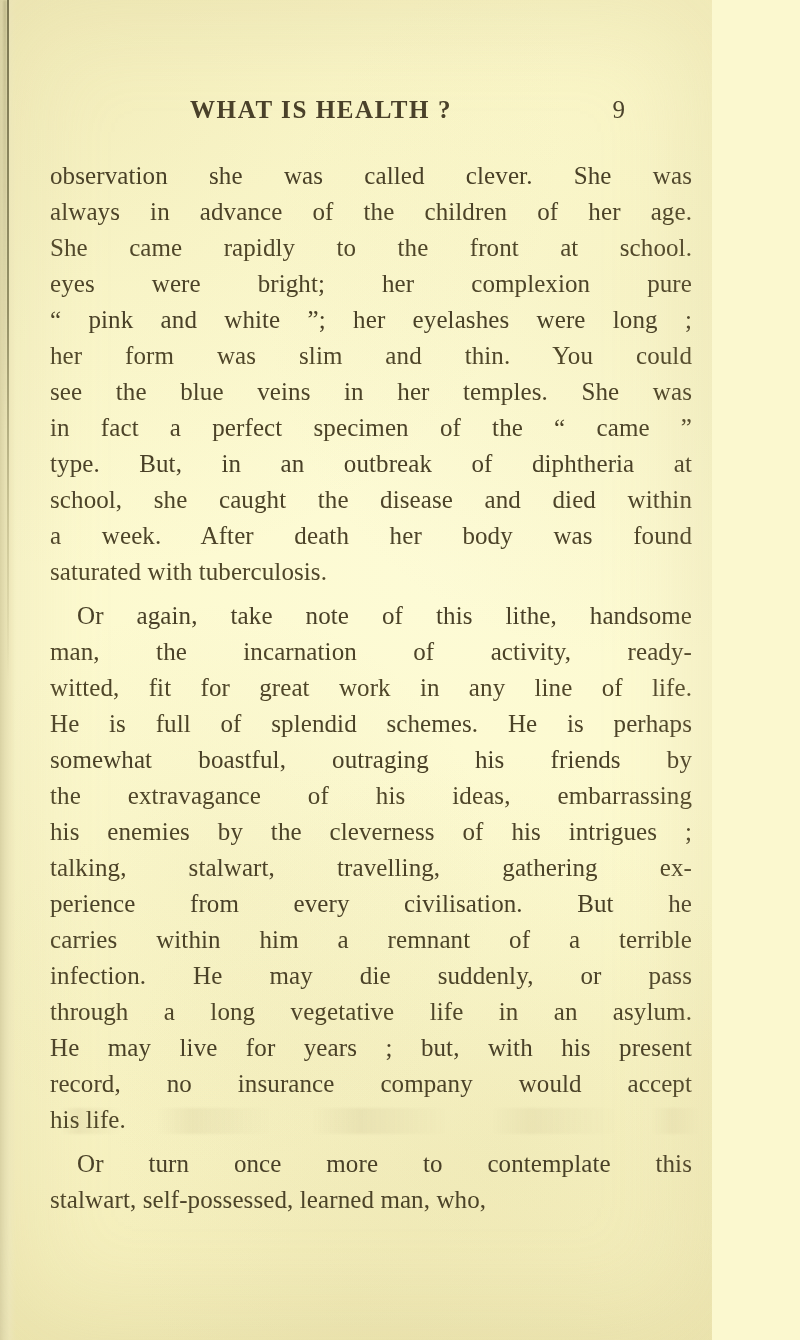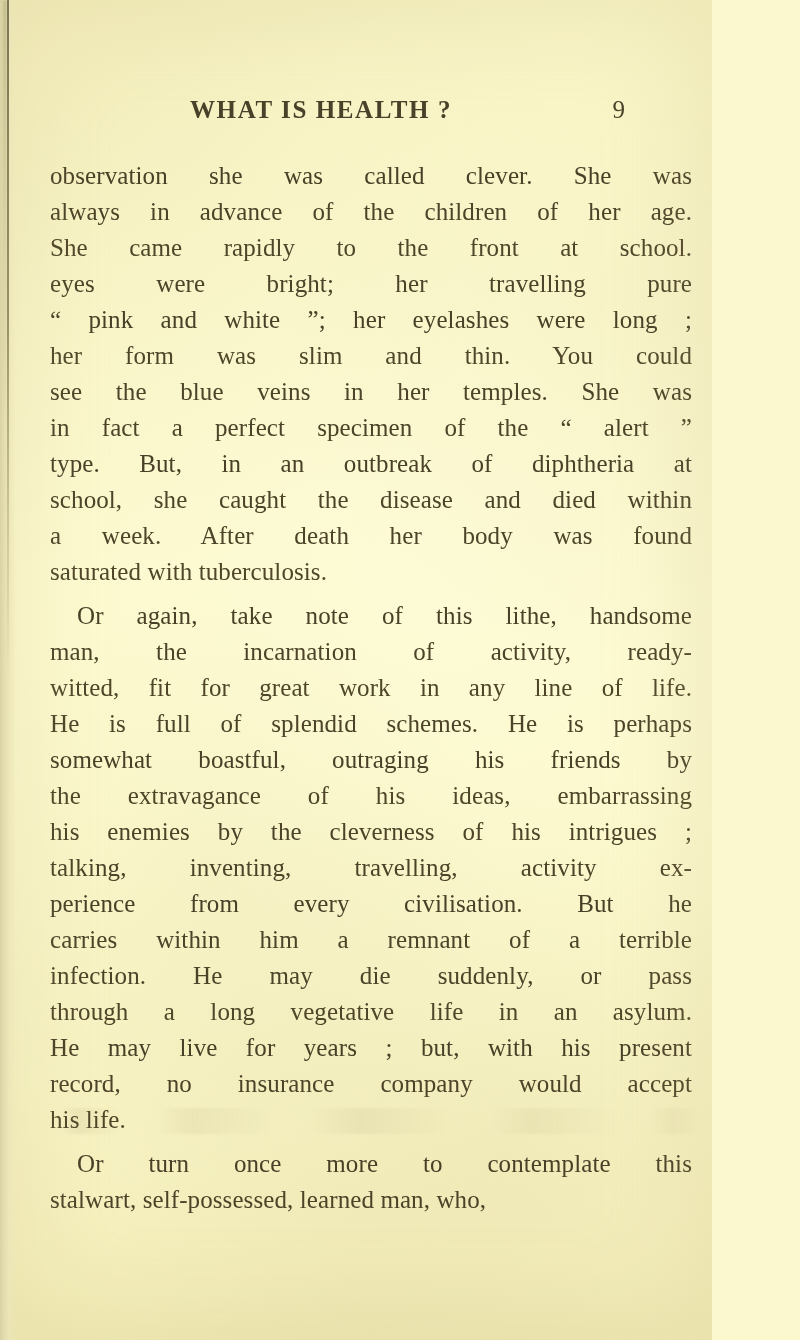"eyes were bright; her travelling" span.line { text: travelling -> complexion }
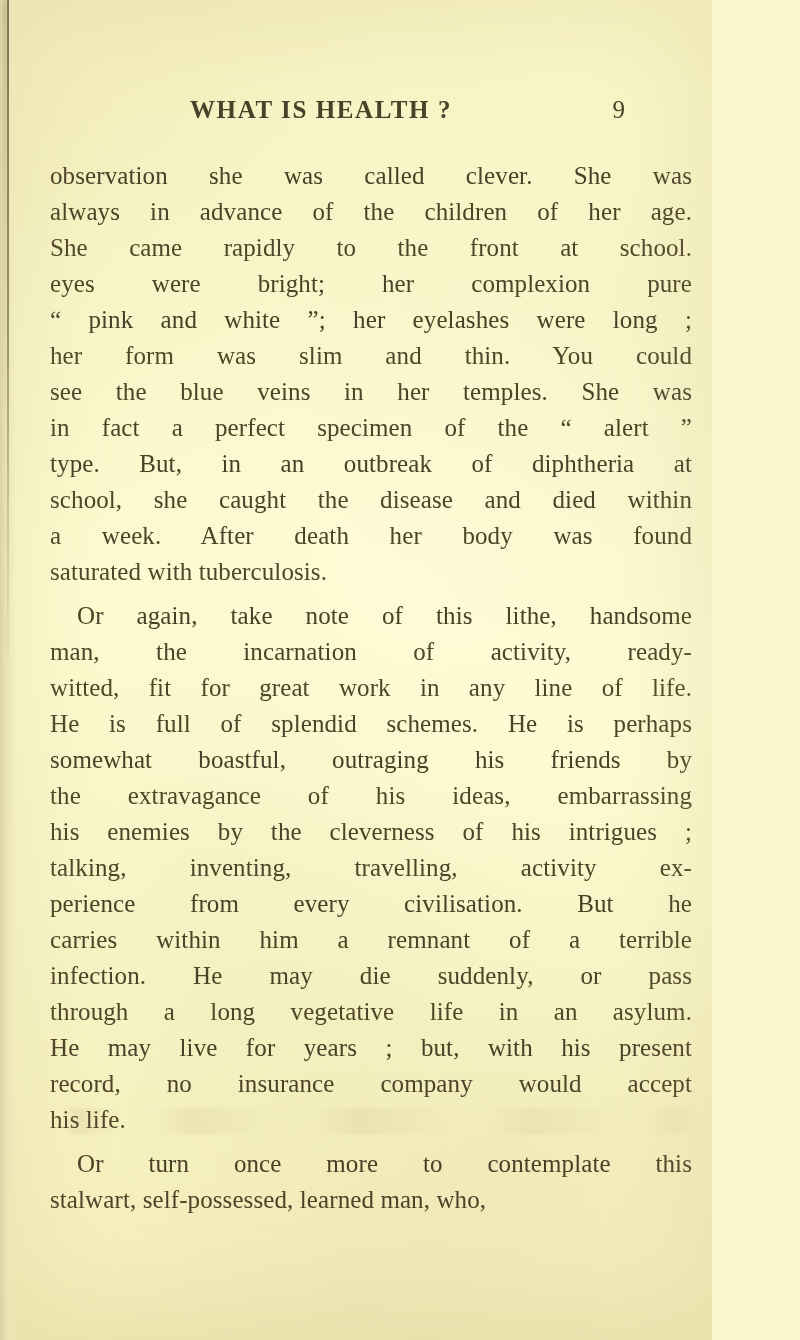"in fact a perfect specimen" span.line { text: alert -> came }
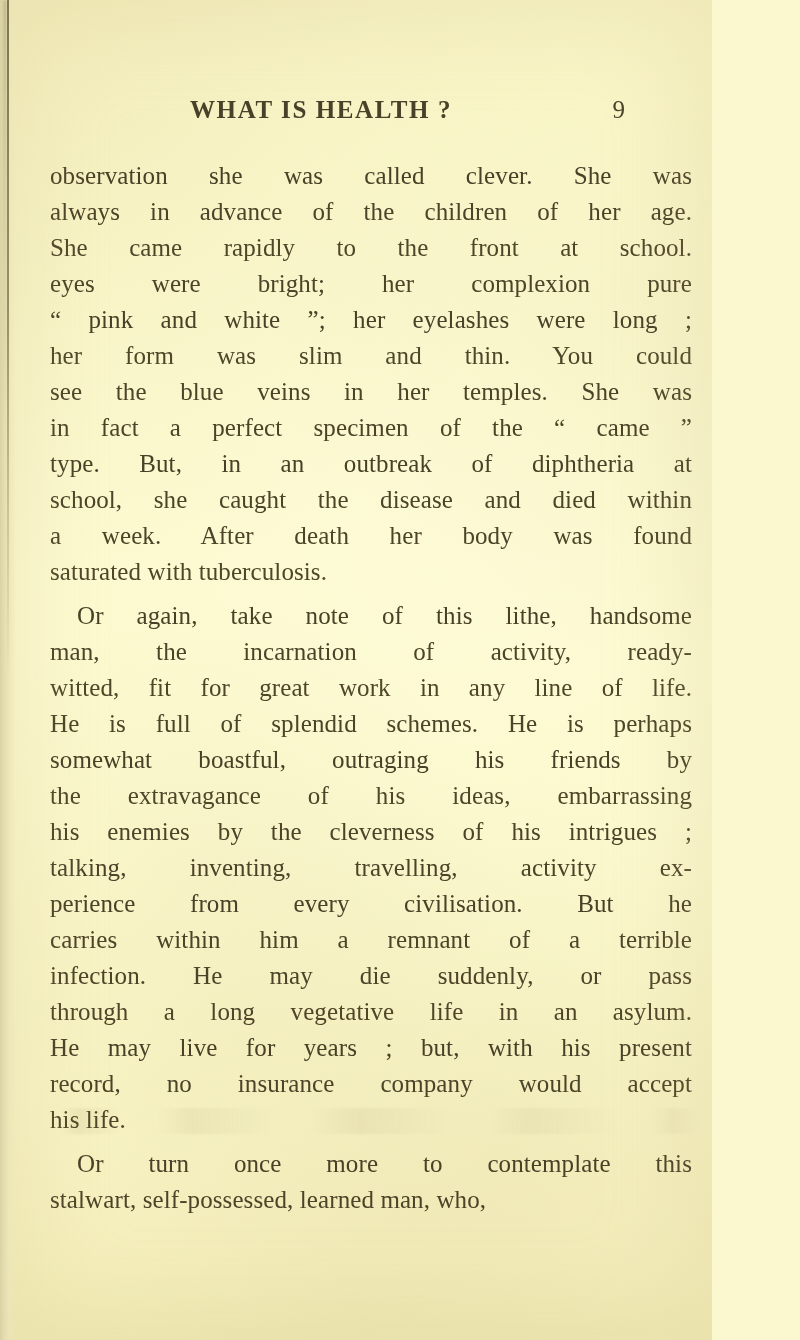"talking, inventing, travelling, activity" span.line { text: inventing, travelling, activity -> stalwart, travelling, gathering }
